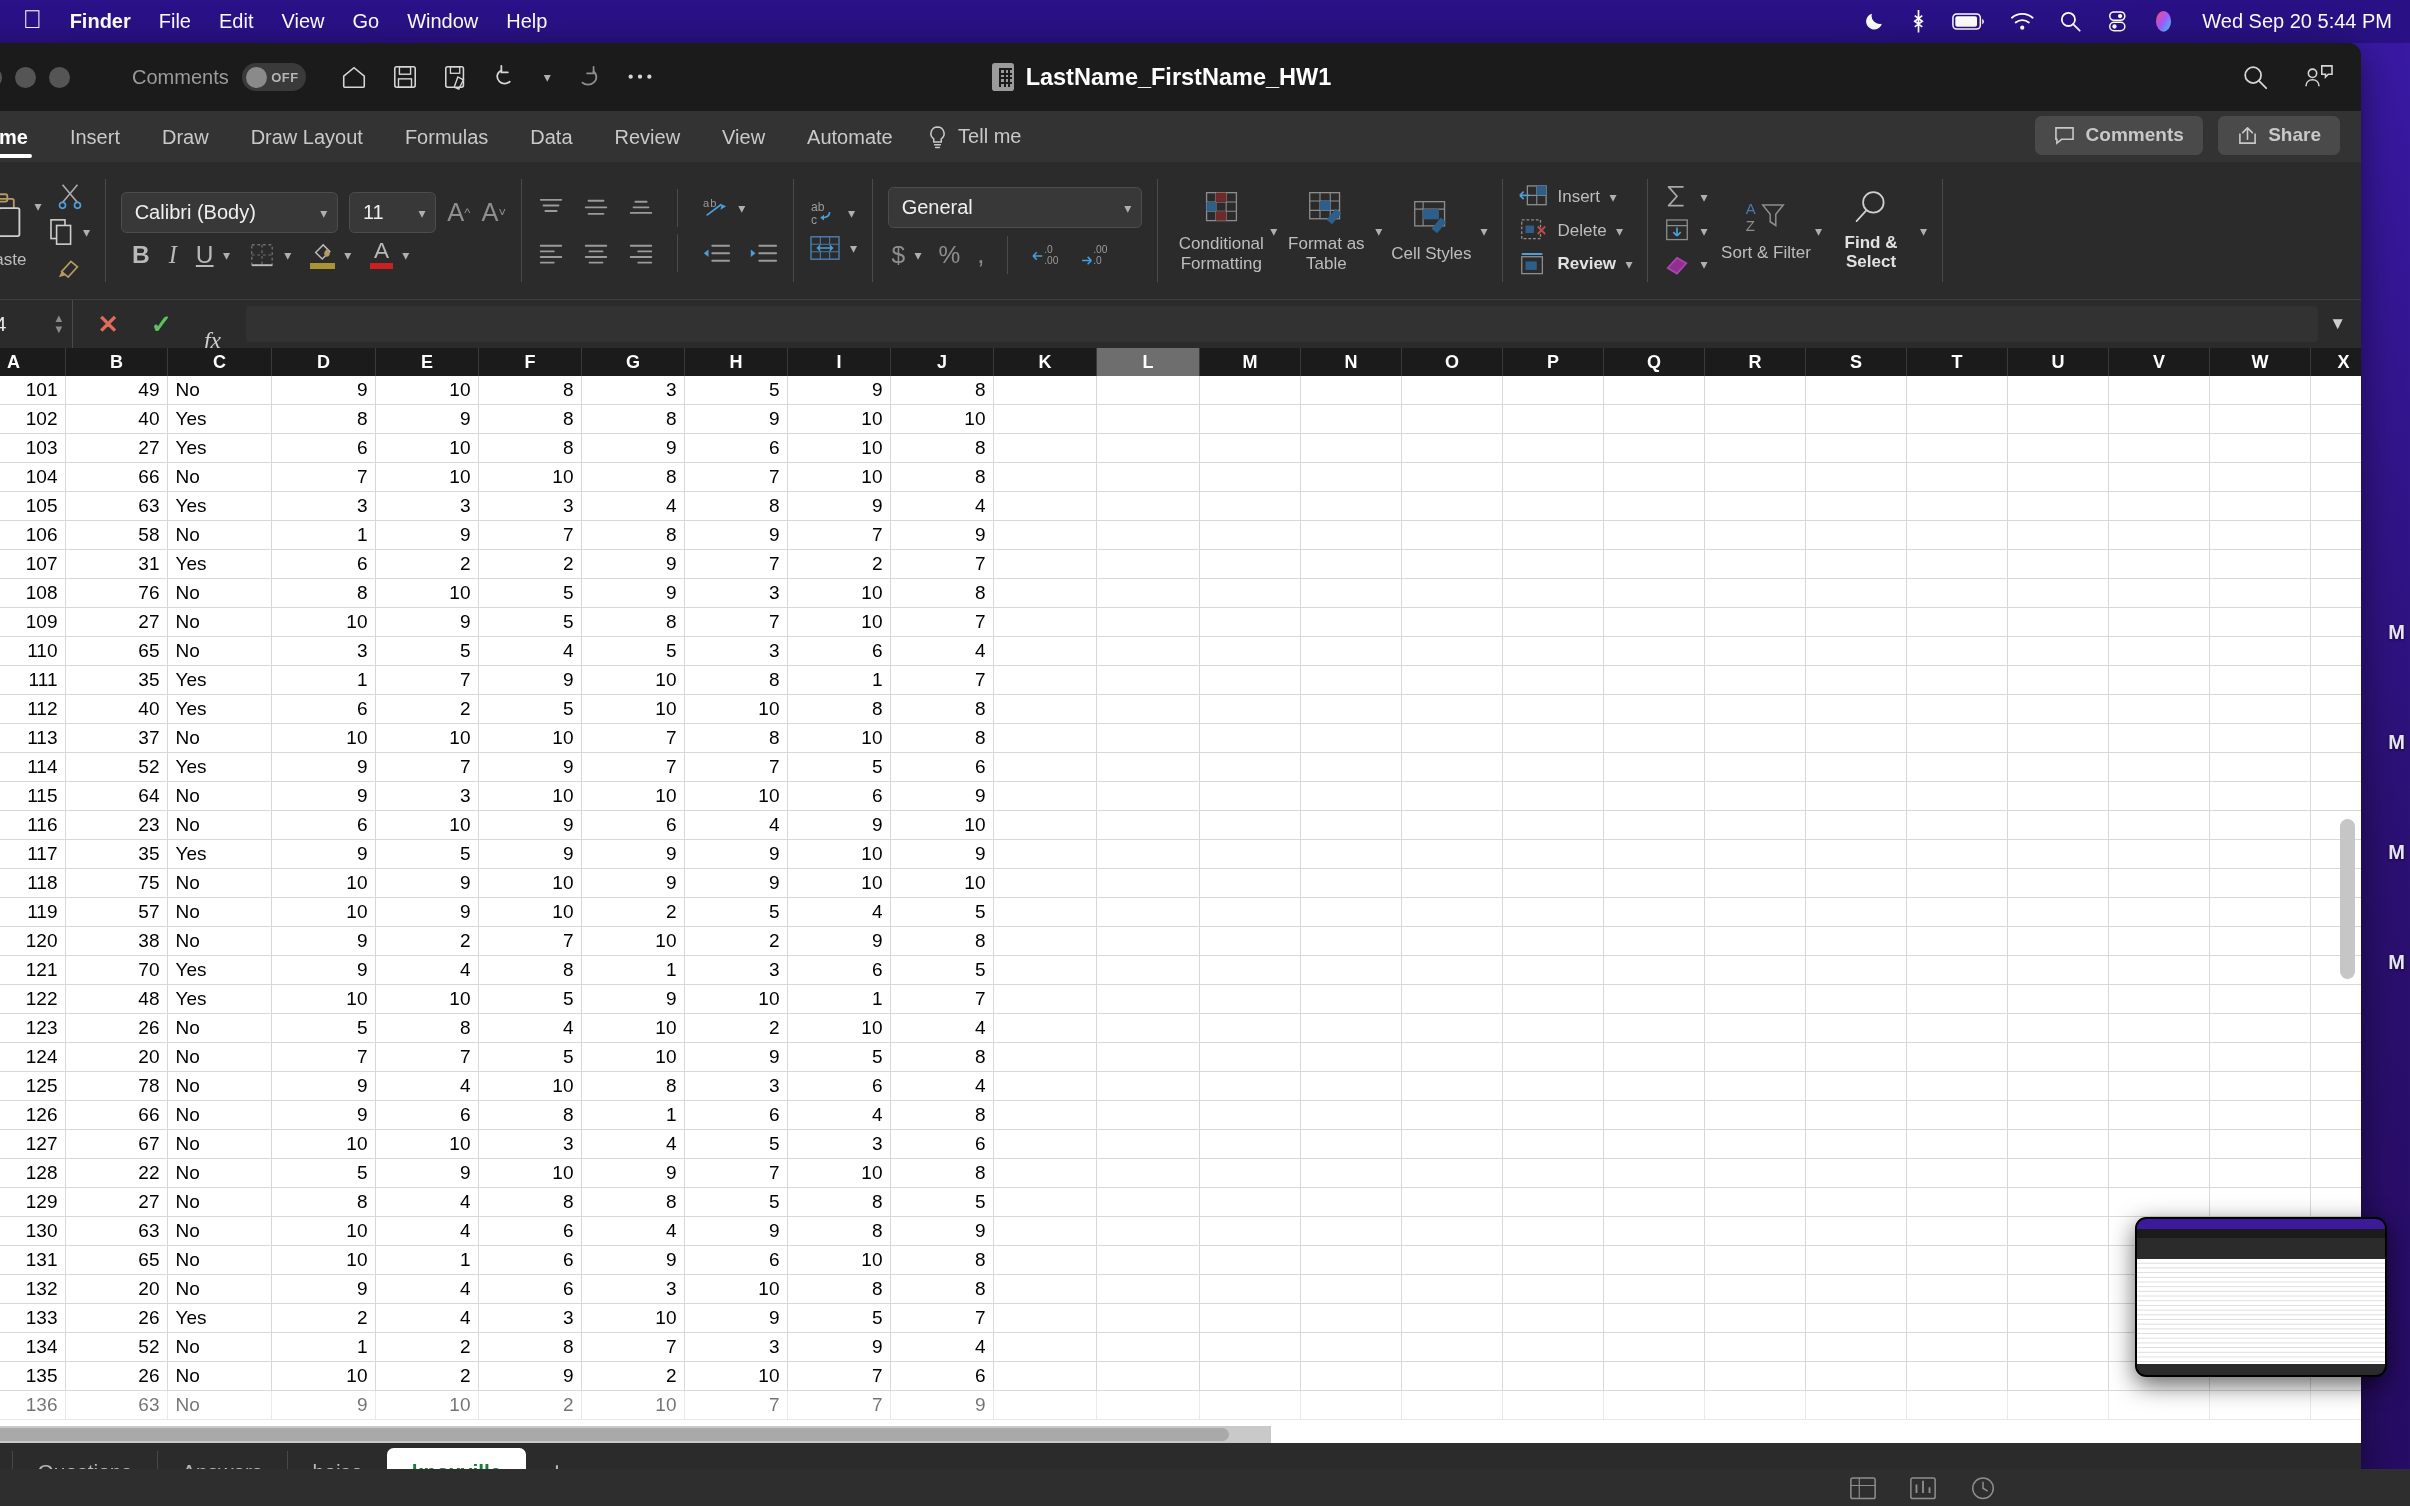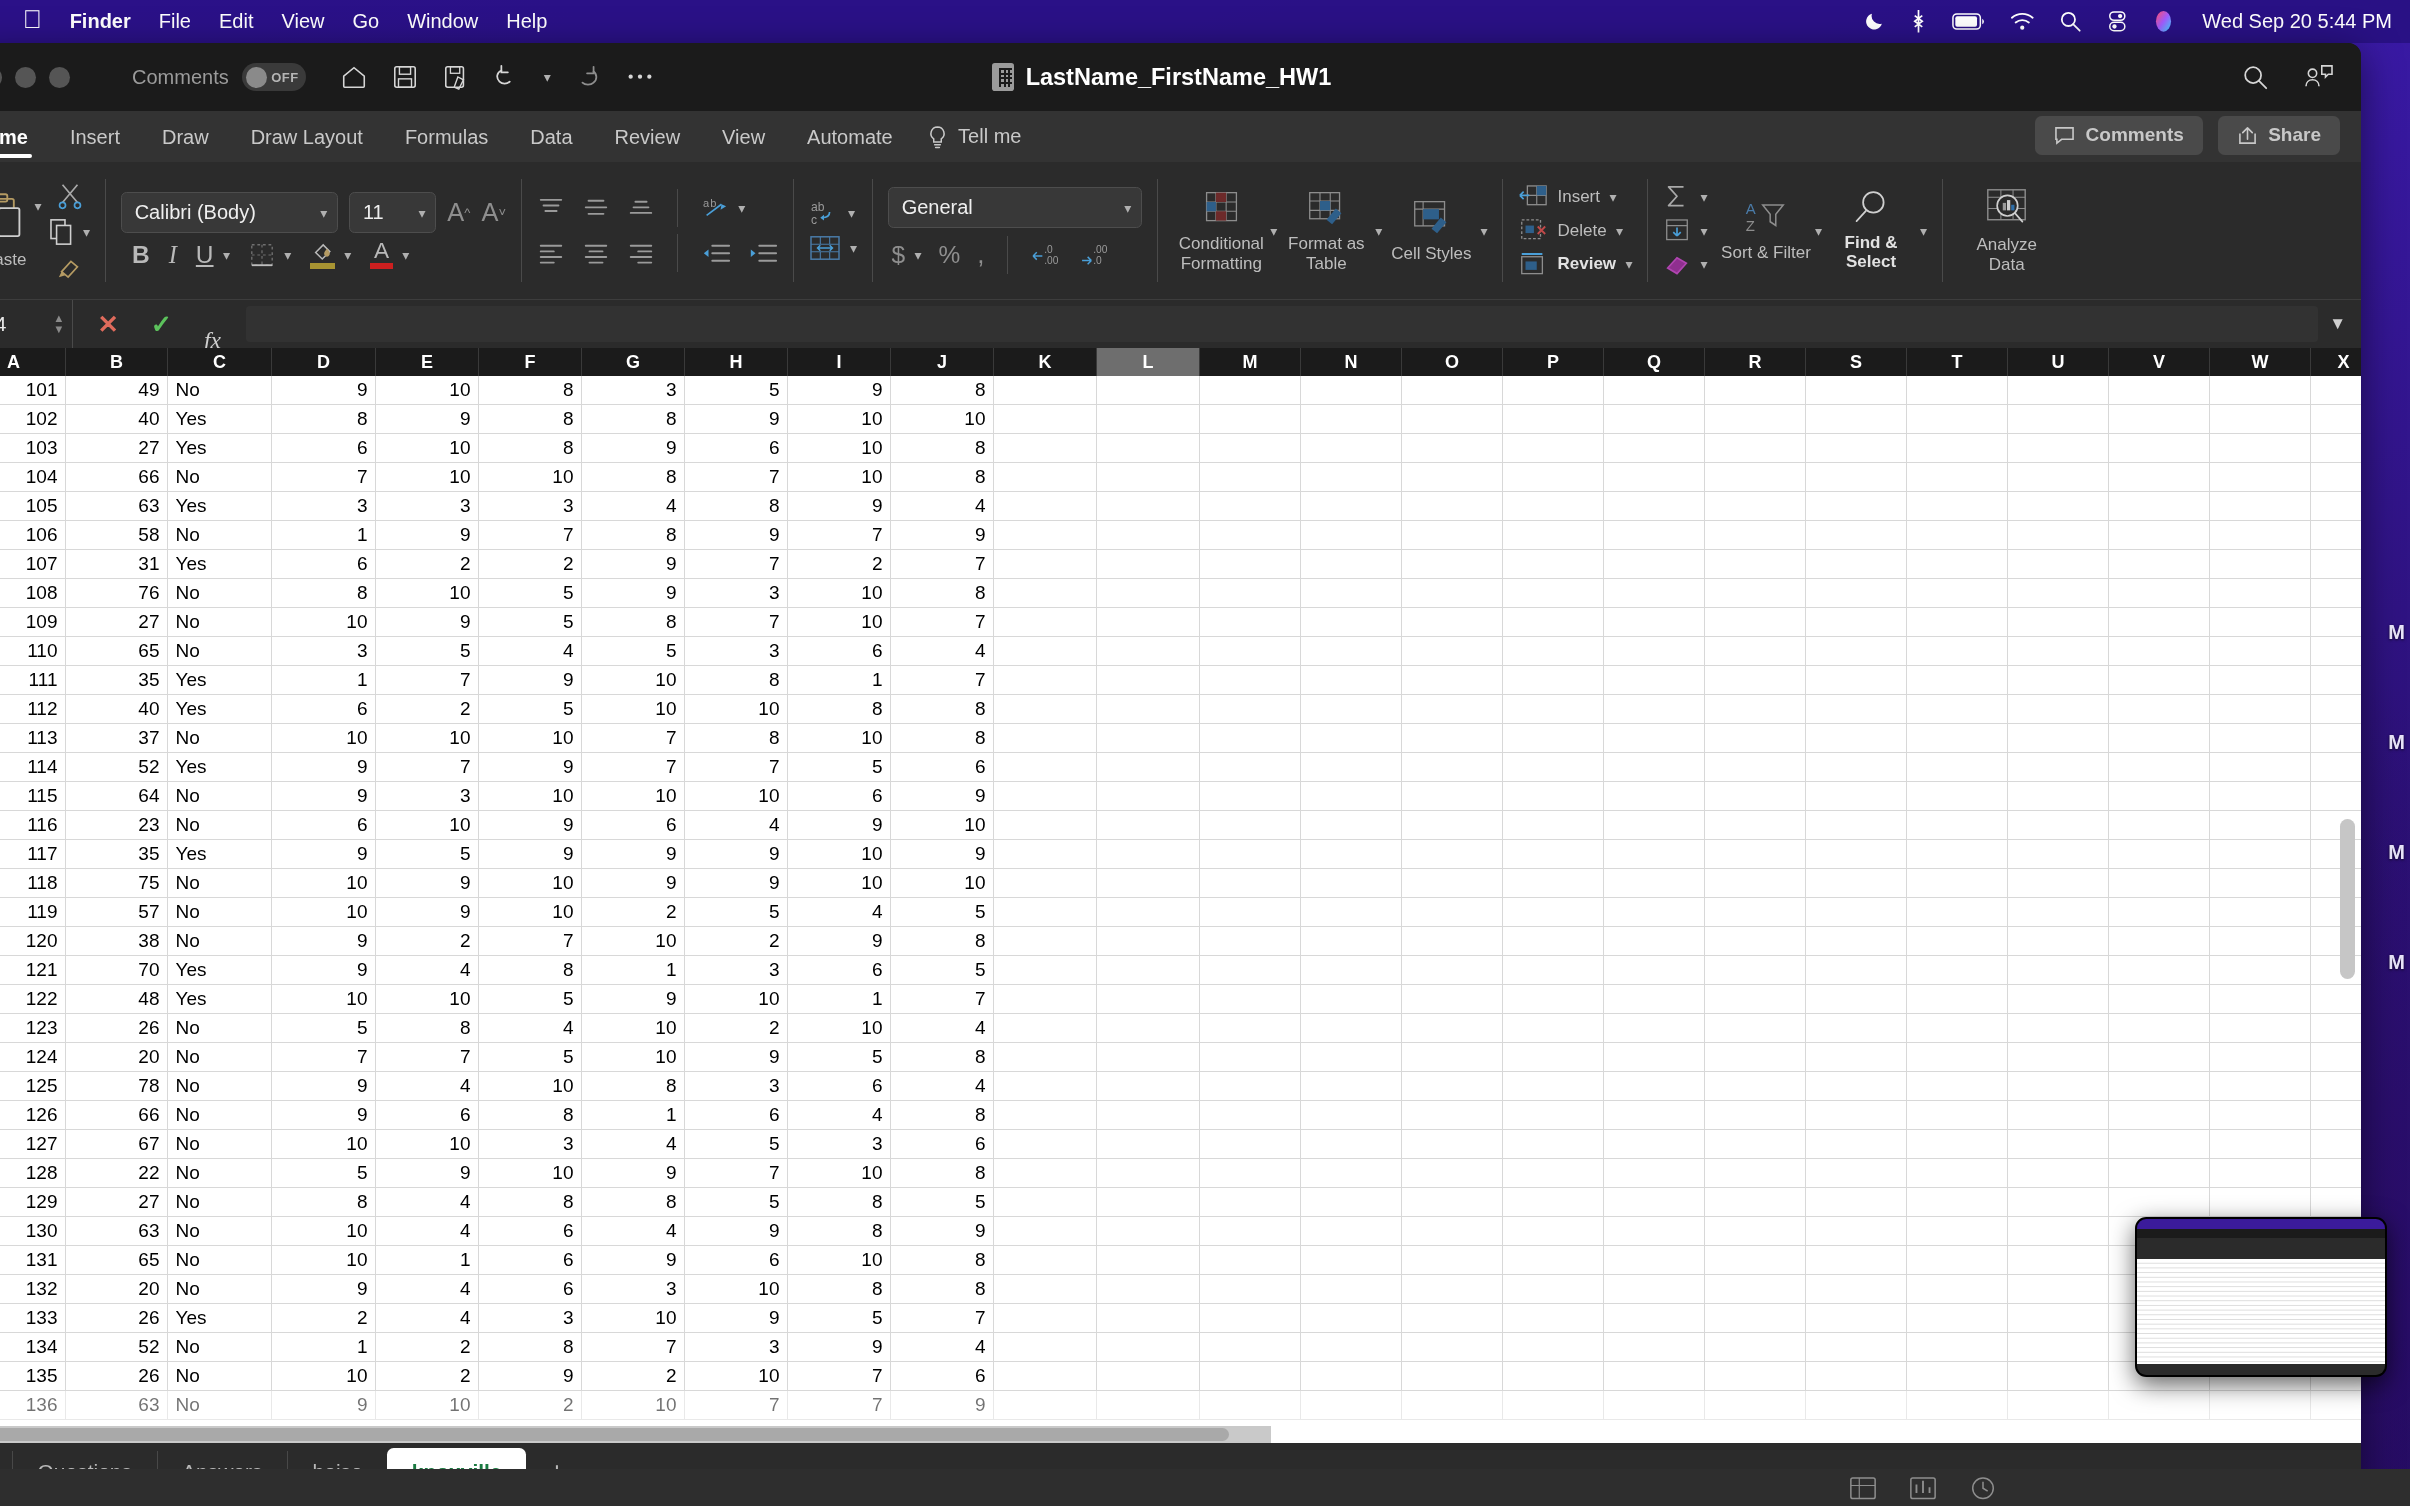"Analyze Data" div.rgroup { html: <div> <div> <svg> <rect></rect> <path></path> <circle></circle> <rect></rect> <rect></rect> <rect></rect> <path></path> </svg> <span>Analyze Data</span> </div> </div> -> none }
